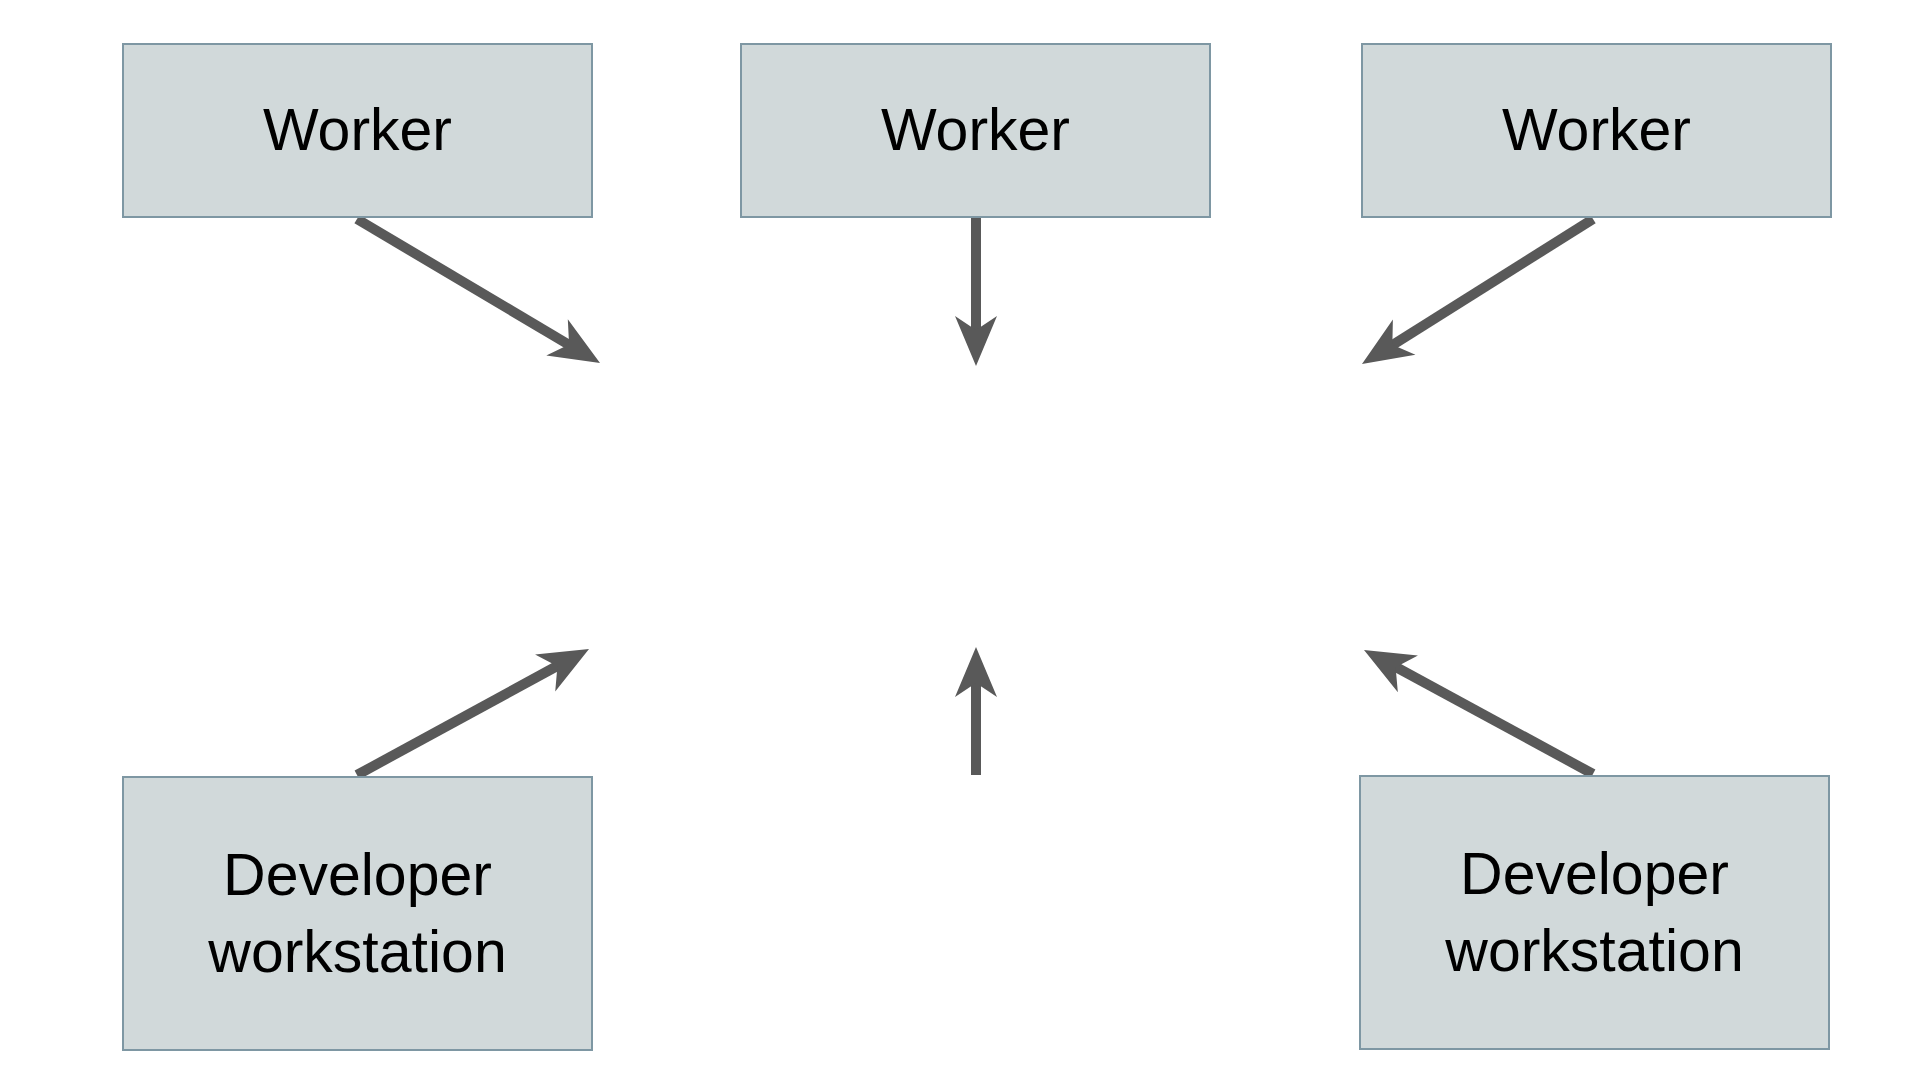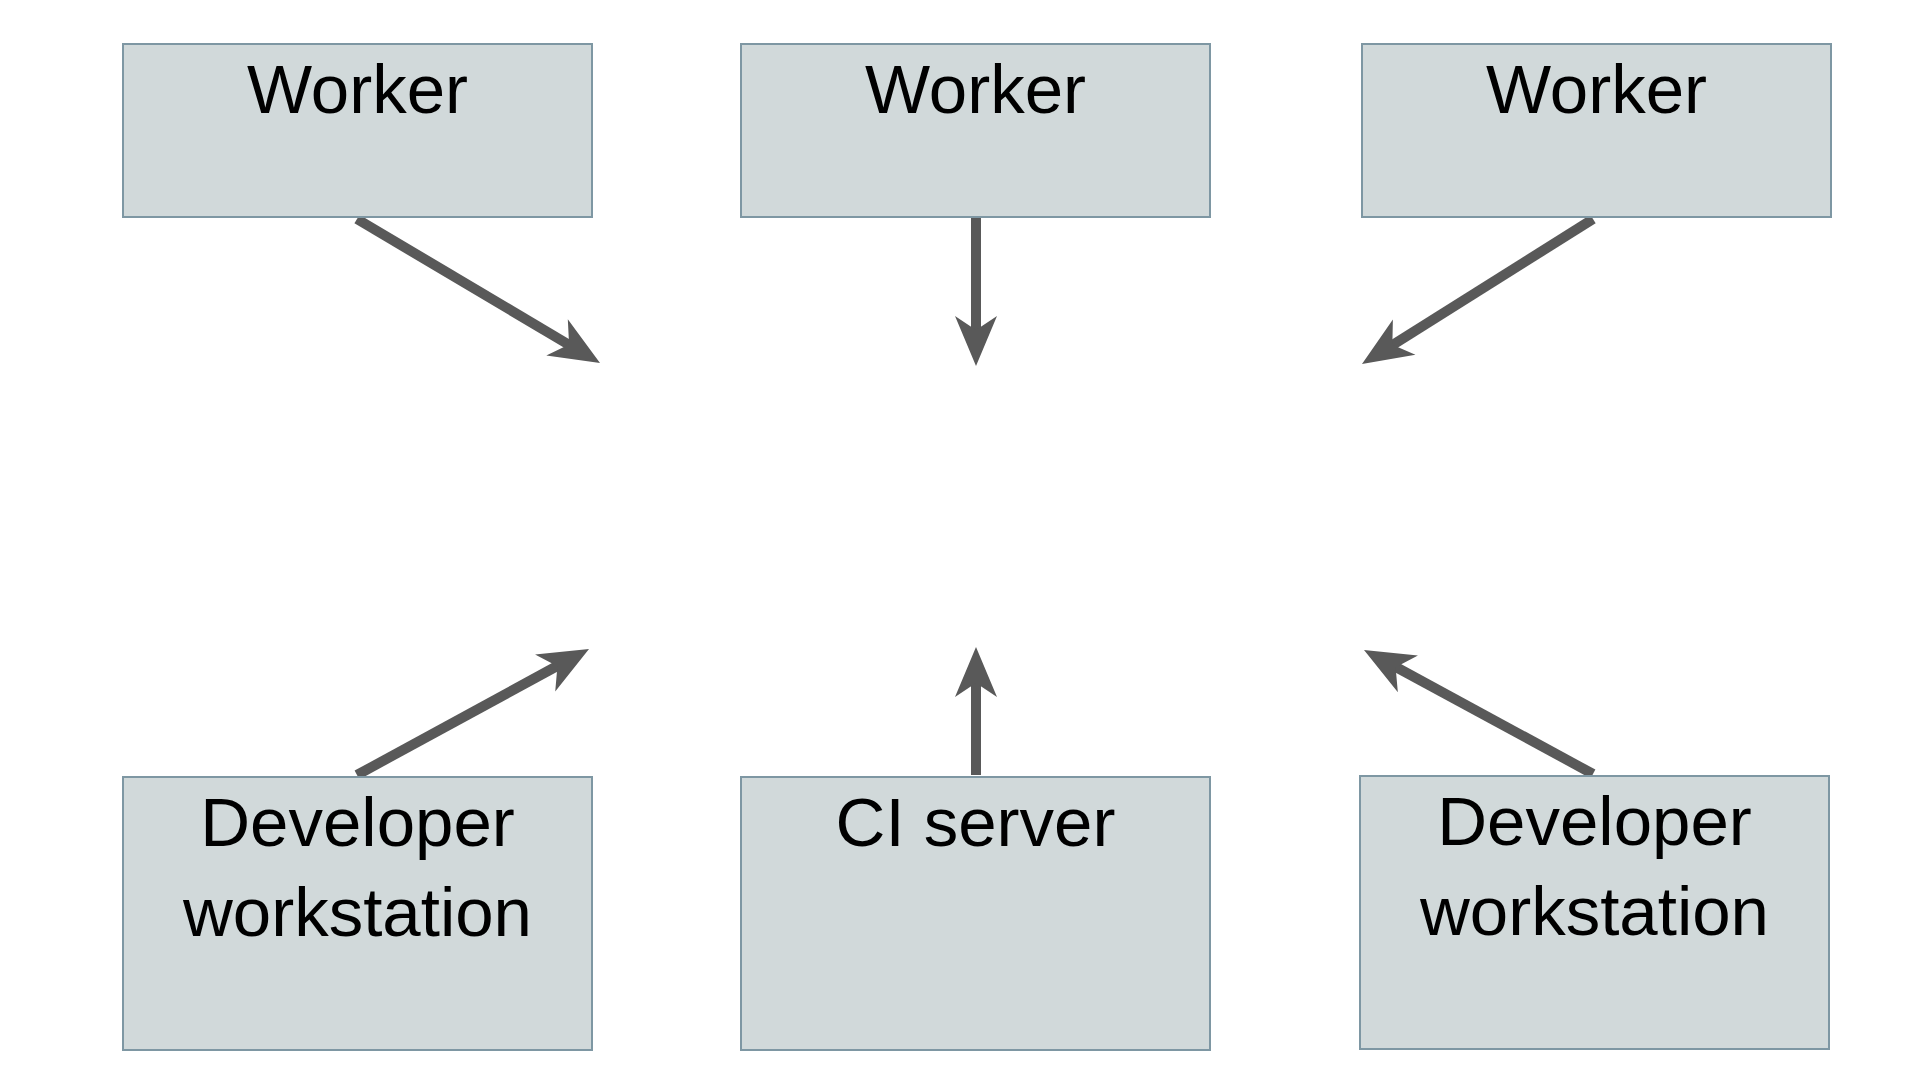"Worker" .node { align-items: none -> center; font-size: 69px -> 59px }
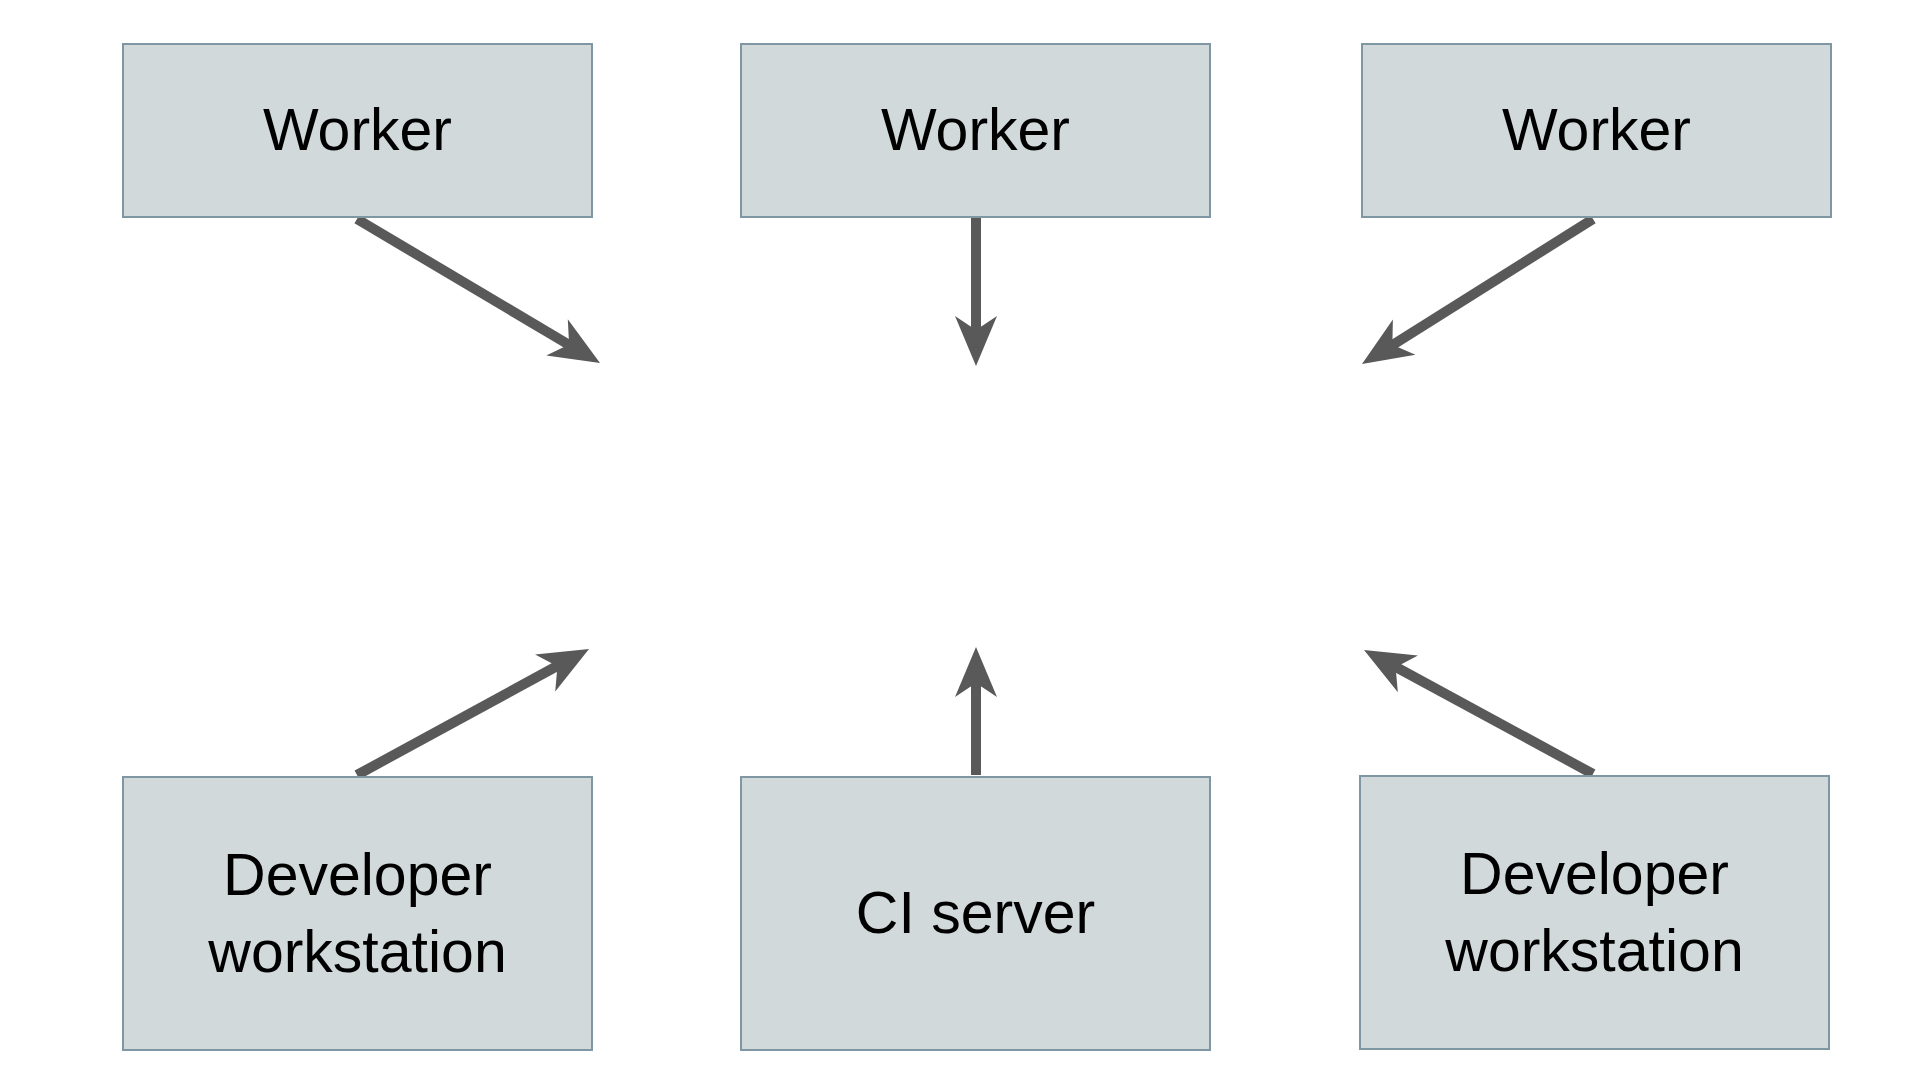"CI server" div.node { html: <div> <span>CI server</span> </div> -> none }
